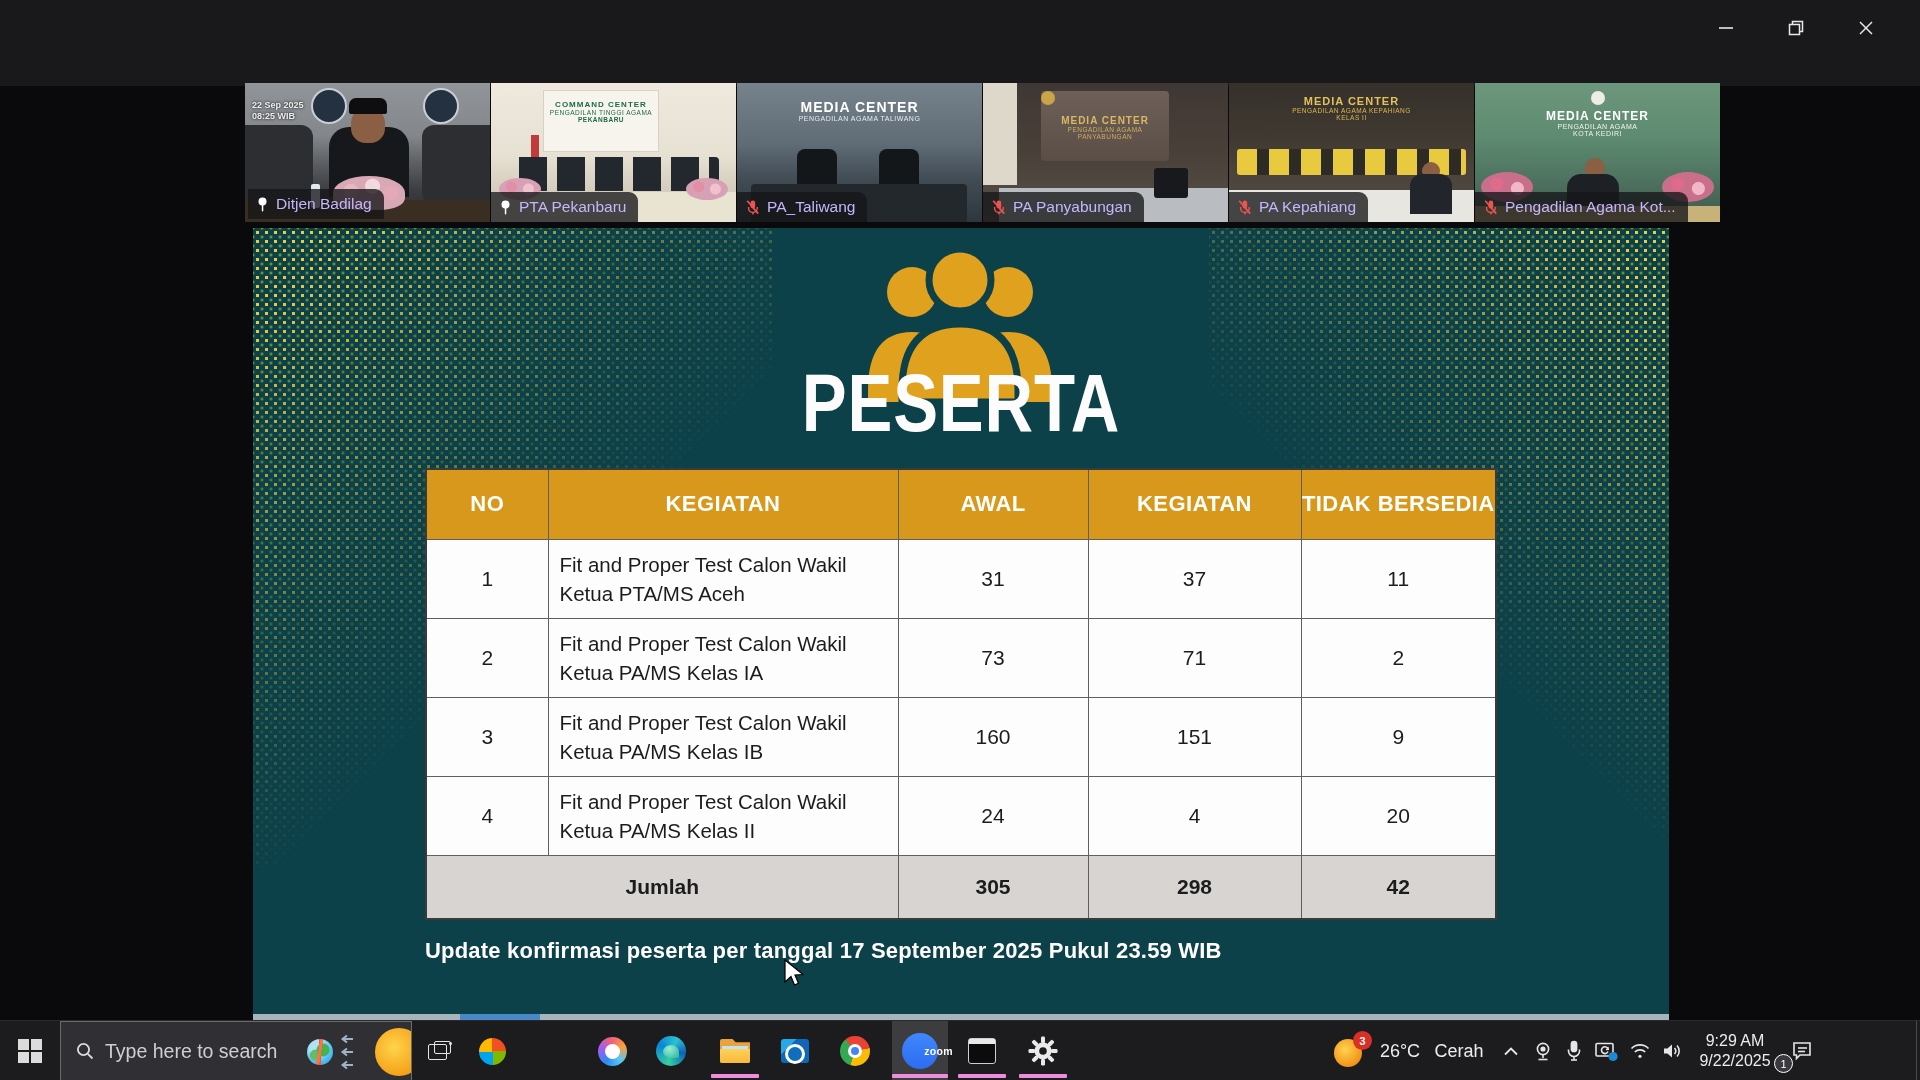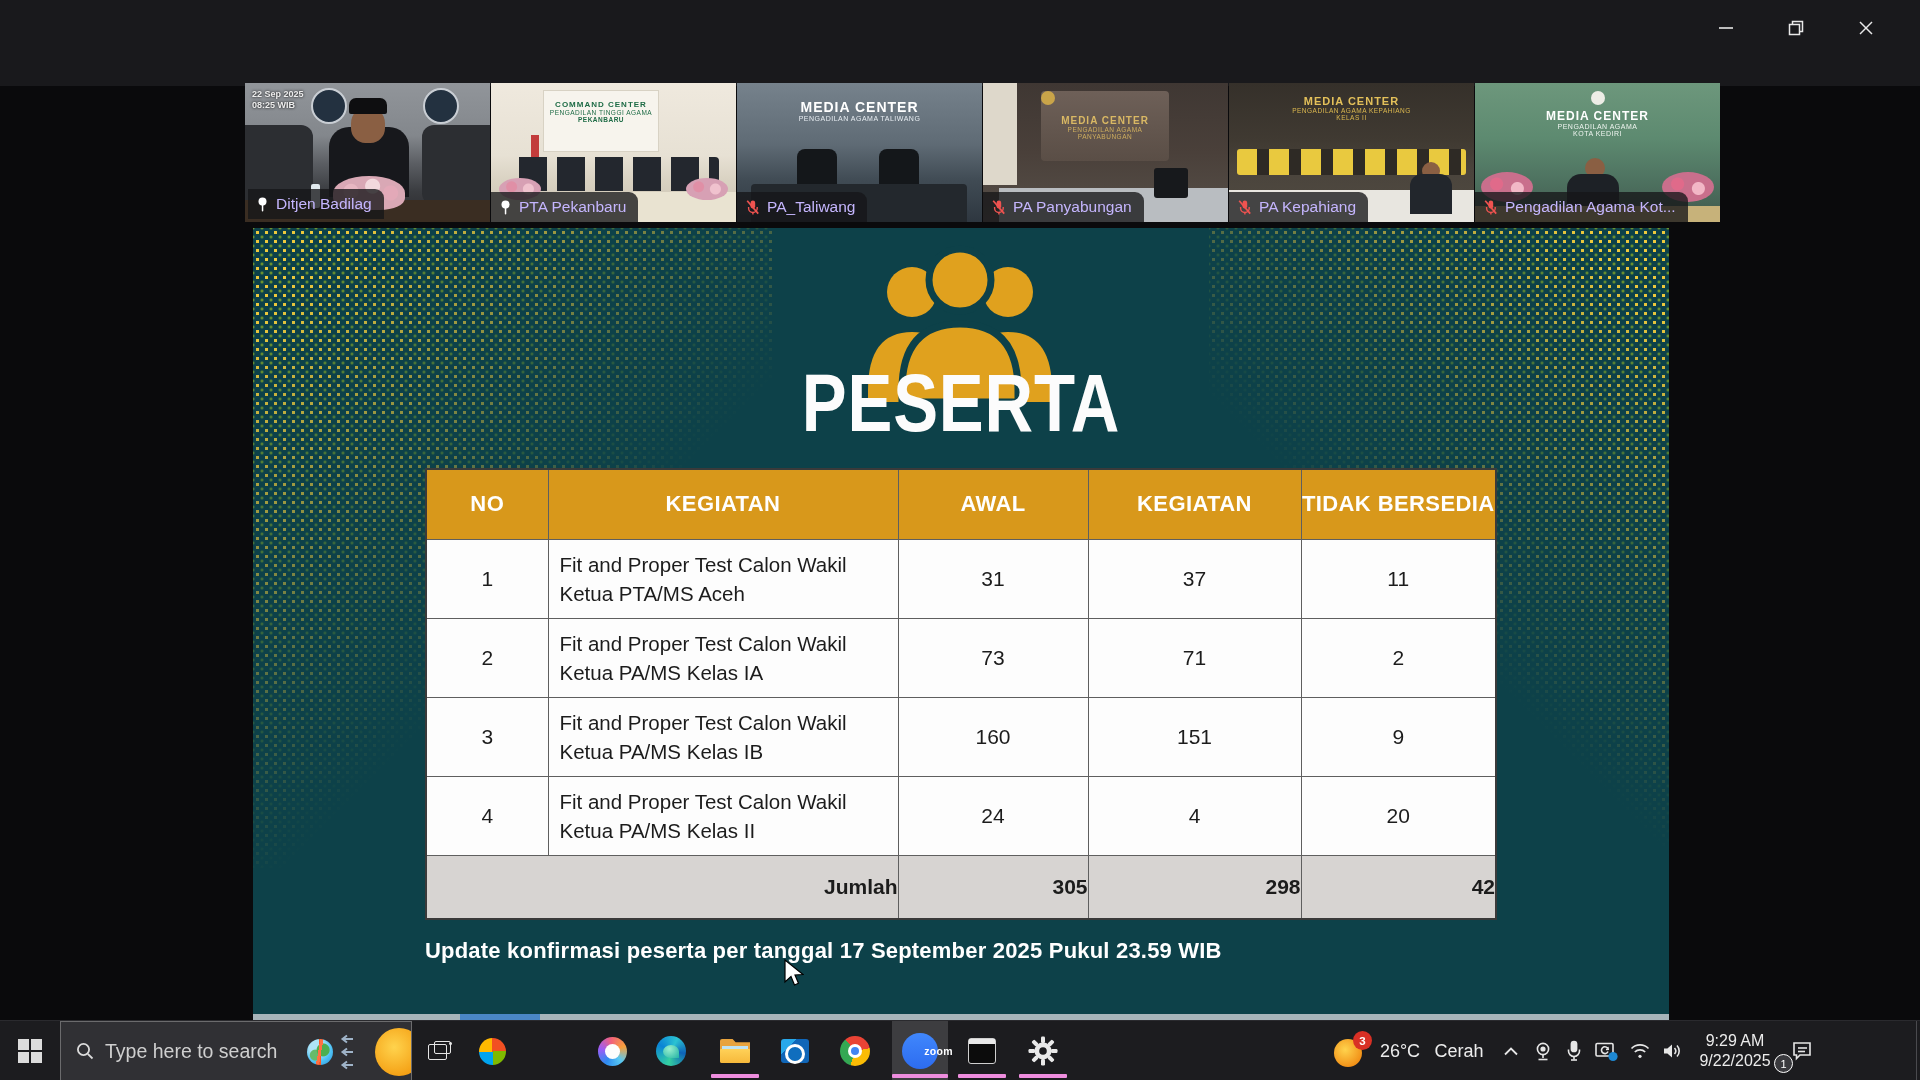"22 Sep 2025" .ts { top: 6px -> 17px }
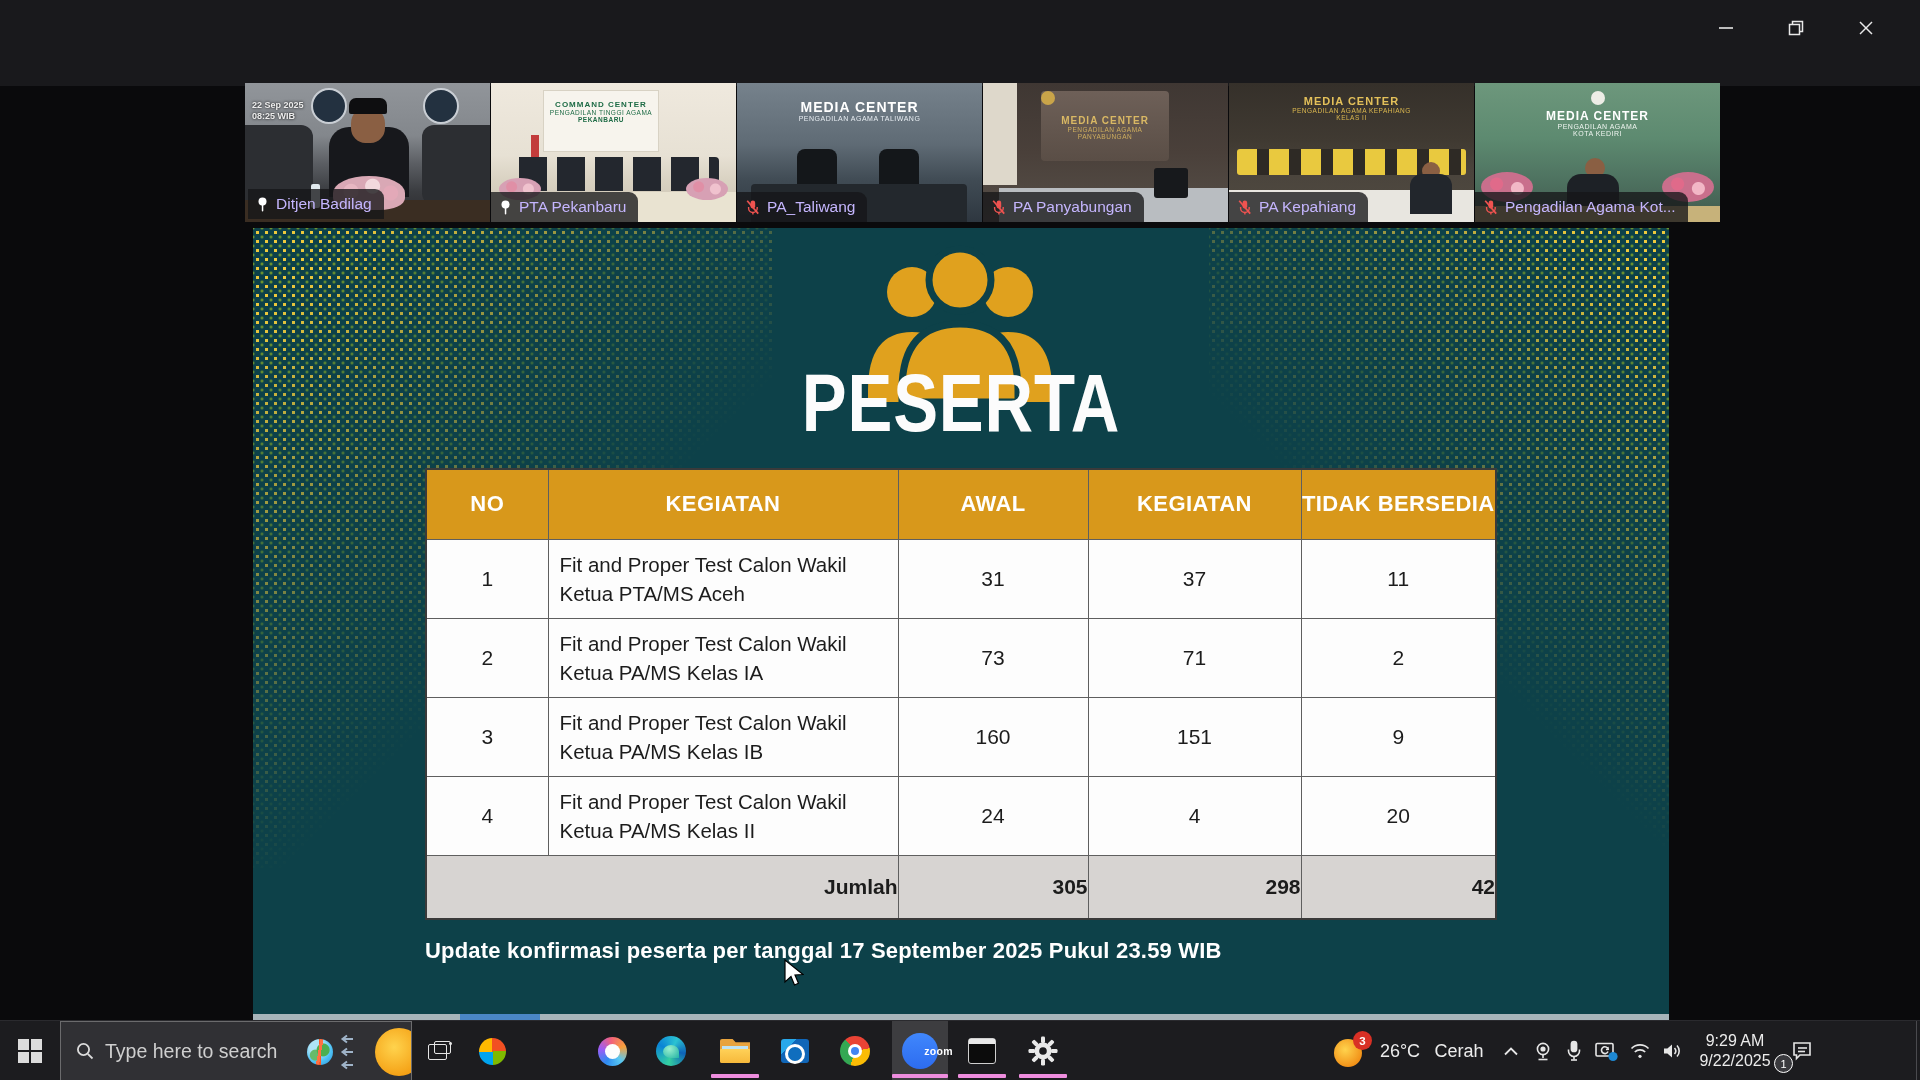"Jumlah" .ftable tr.total td { text-align: right -> none }
